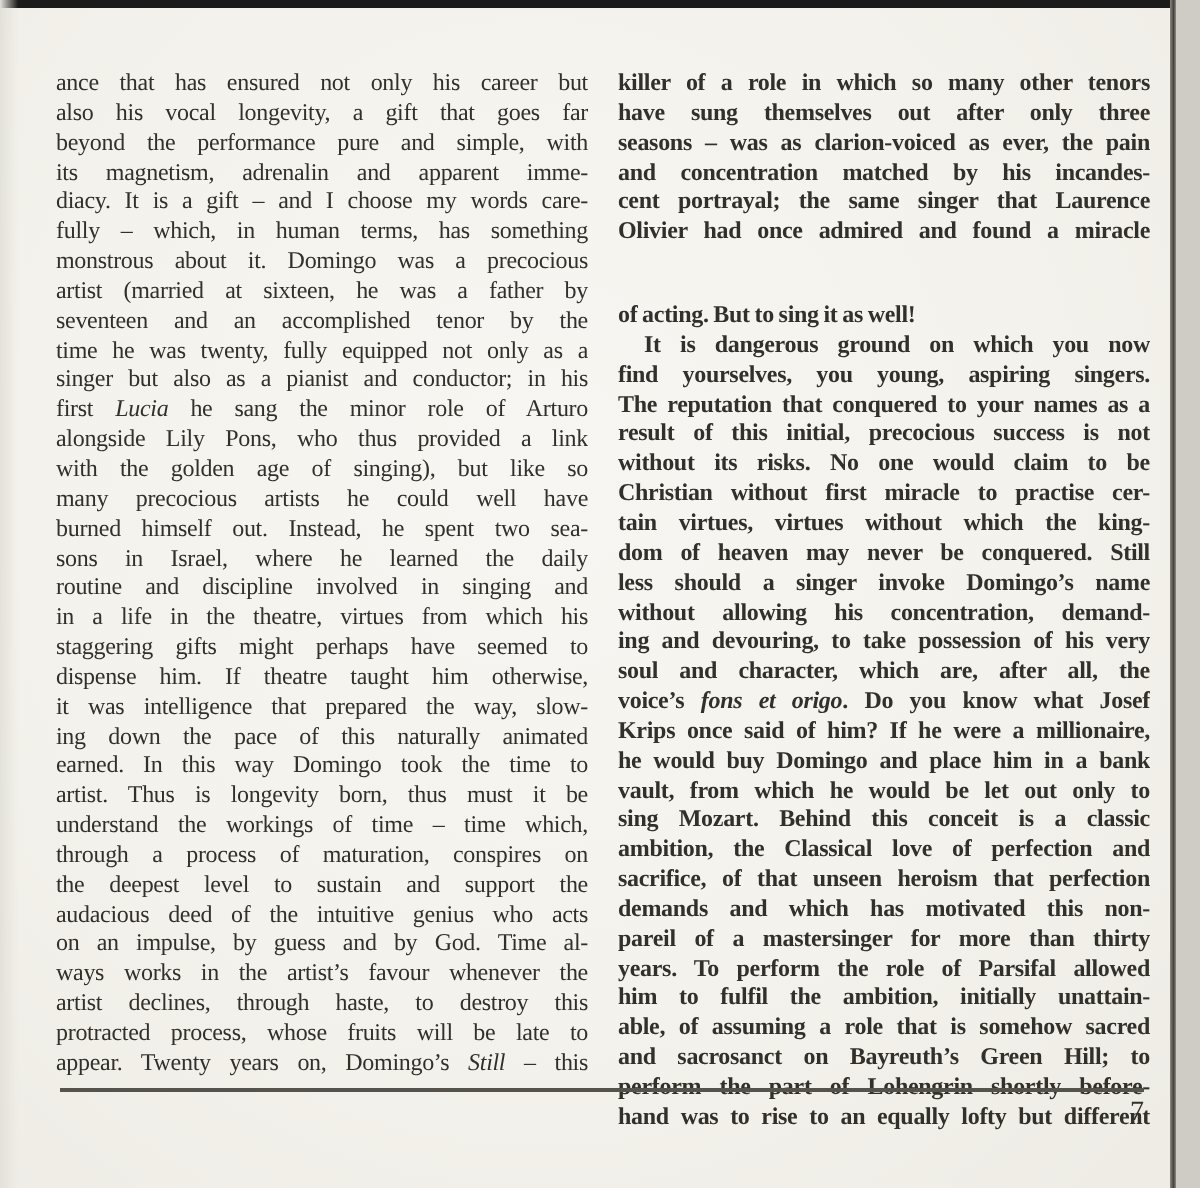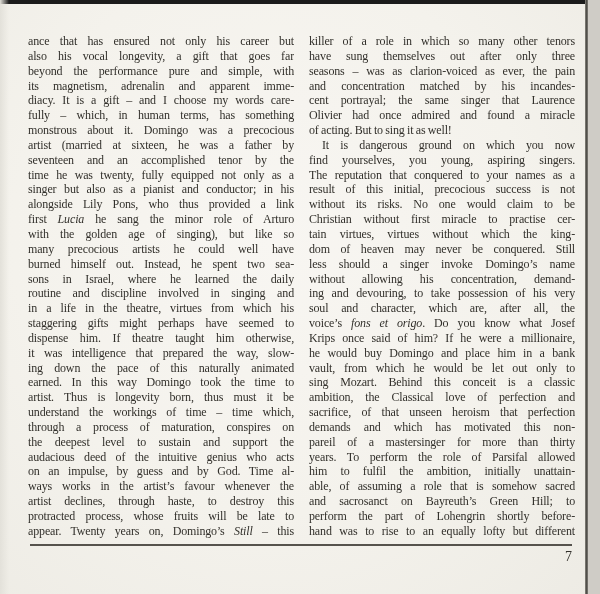"killer of a role in" .col-right { font-weight: none -> bold }
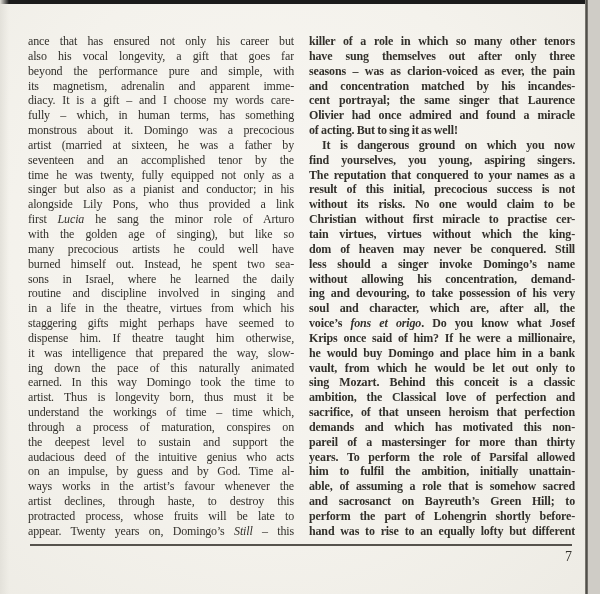"of acting. But to sing" .line.no-justify { margin-top: none -> 27px }
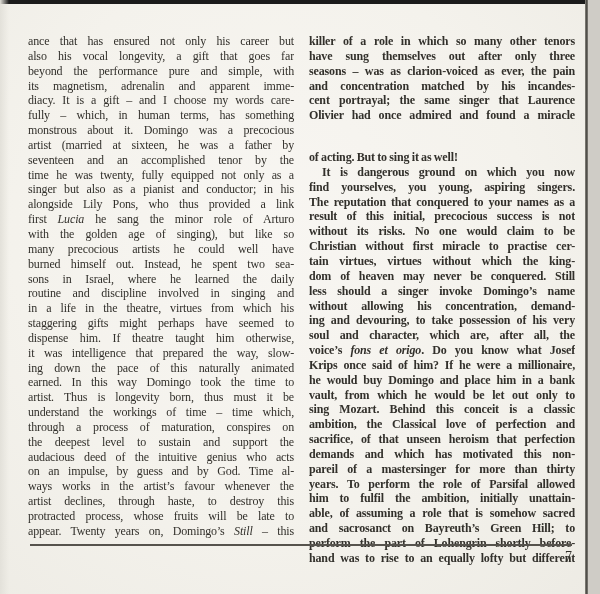"alongside Lily Pons, who thus" div.line { order: before "first Lucia he sang the" -> after "first Lucia he sang the" }
